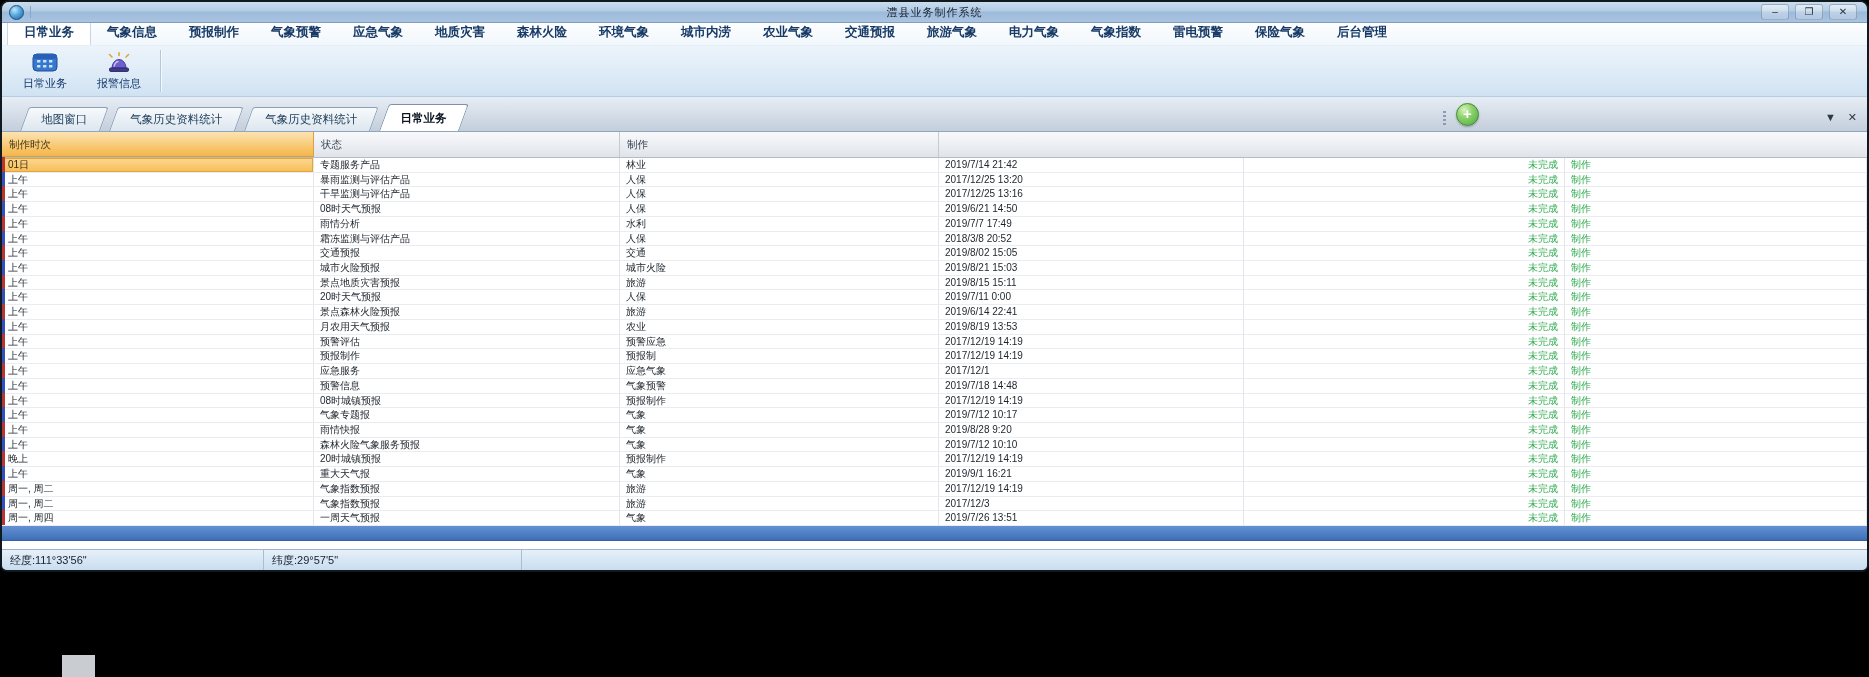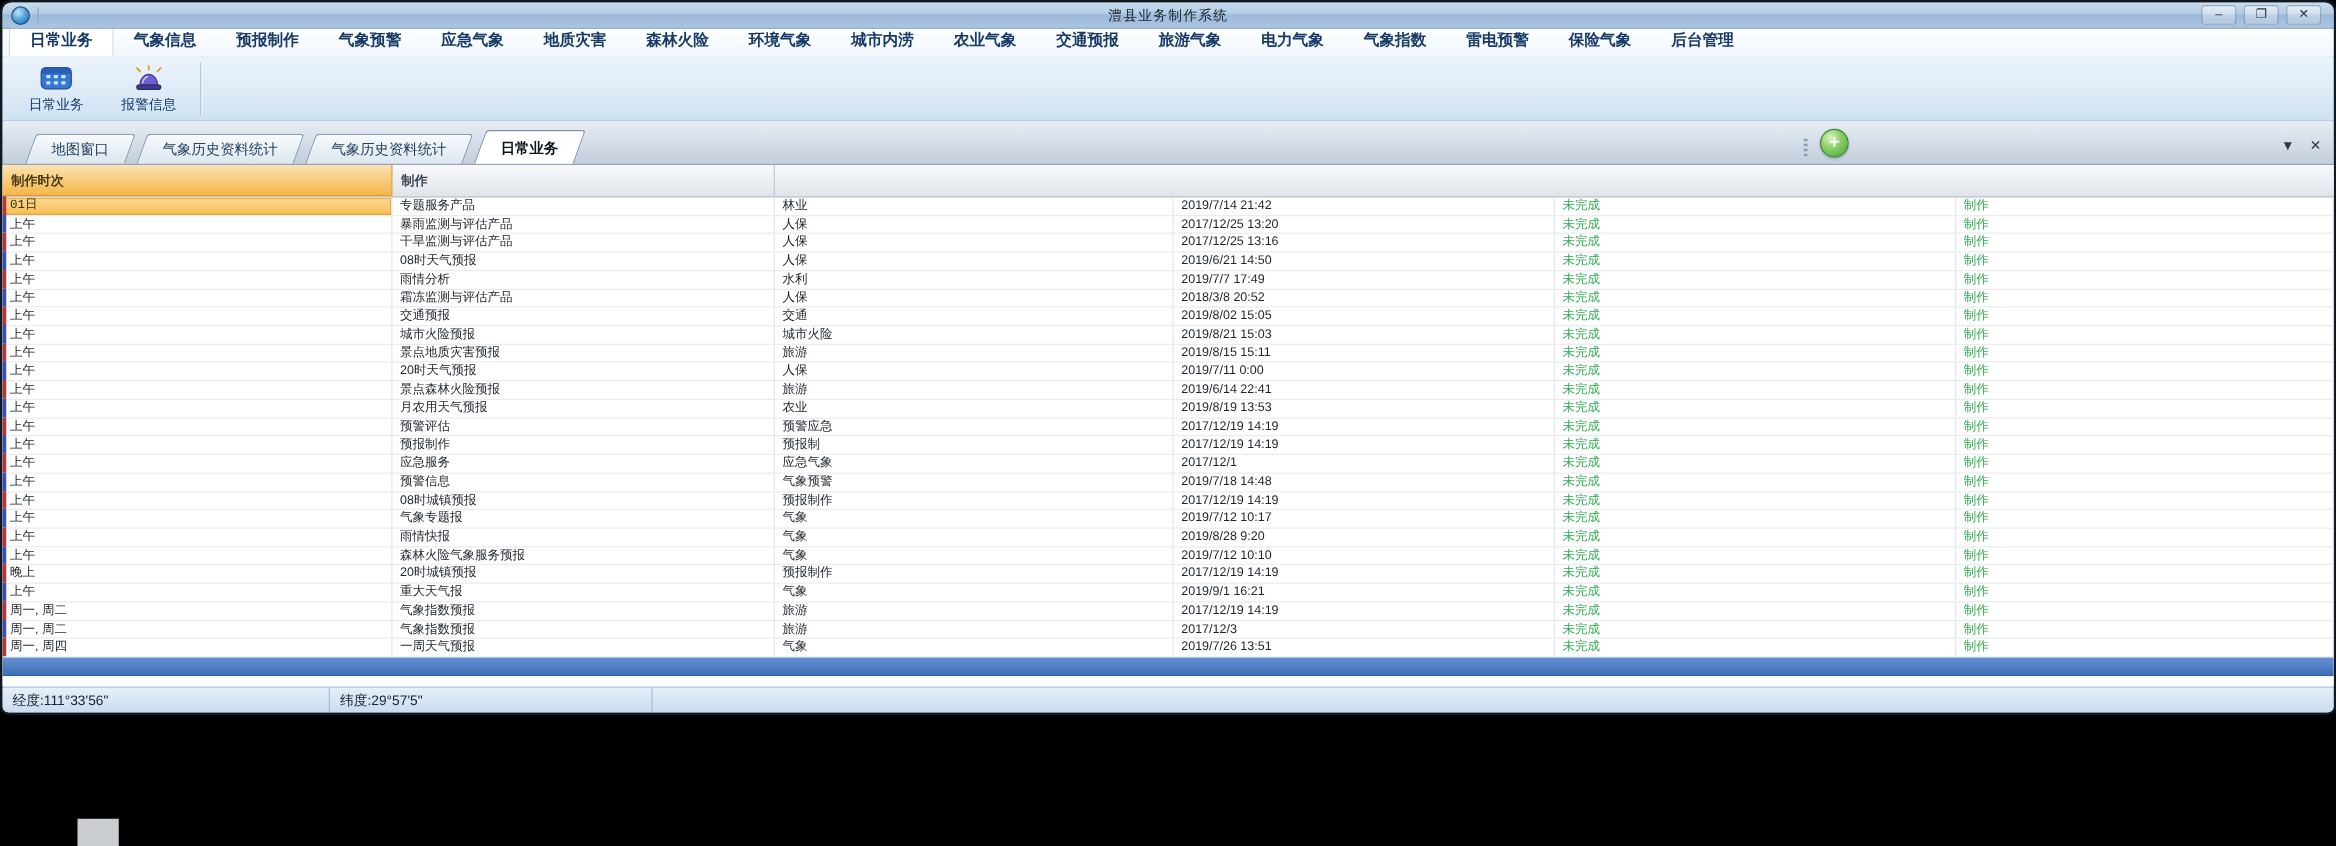"制作时次" .th { font-weight: bold -> normal }
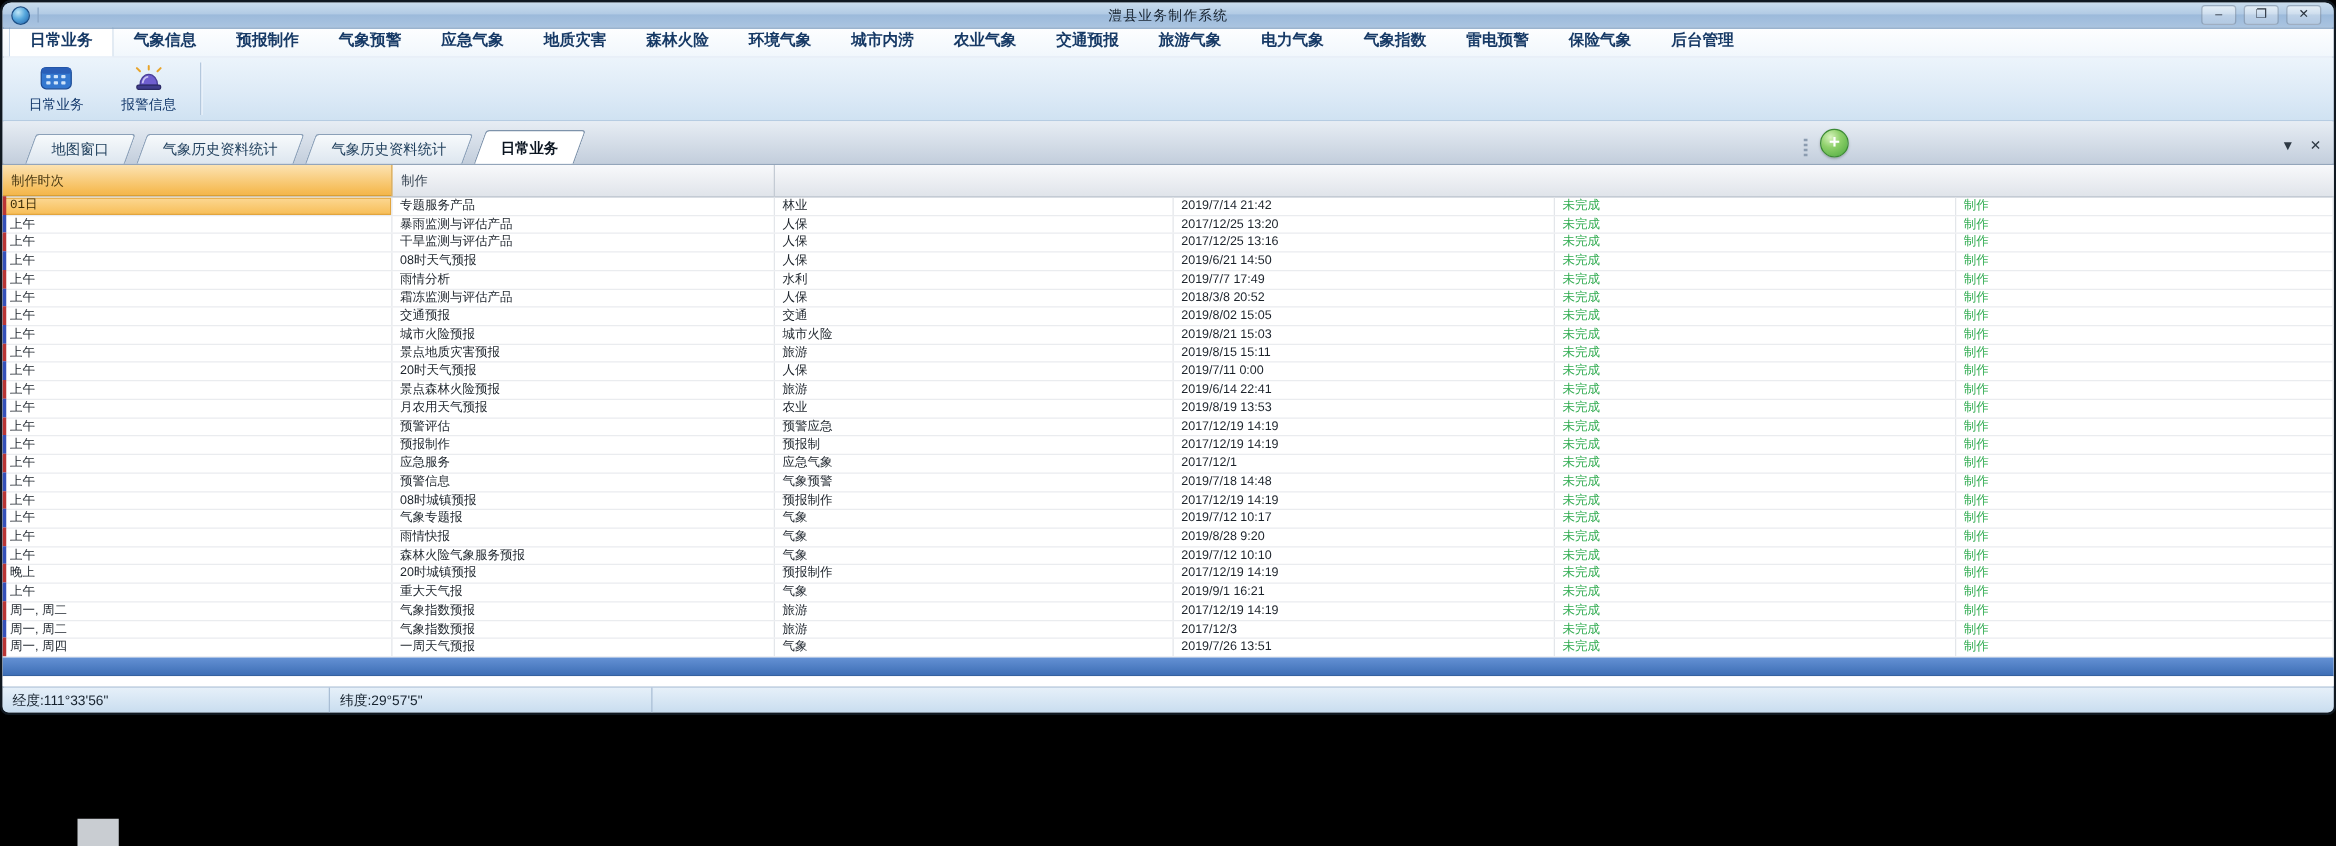"状态" div.th { html: none -> <div>状态</div> }
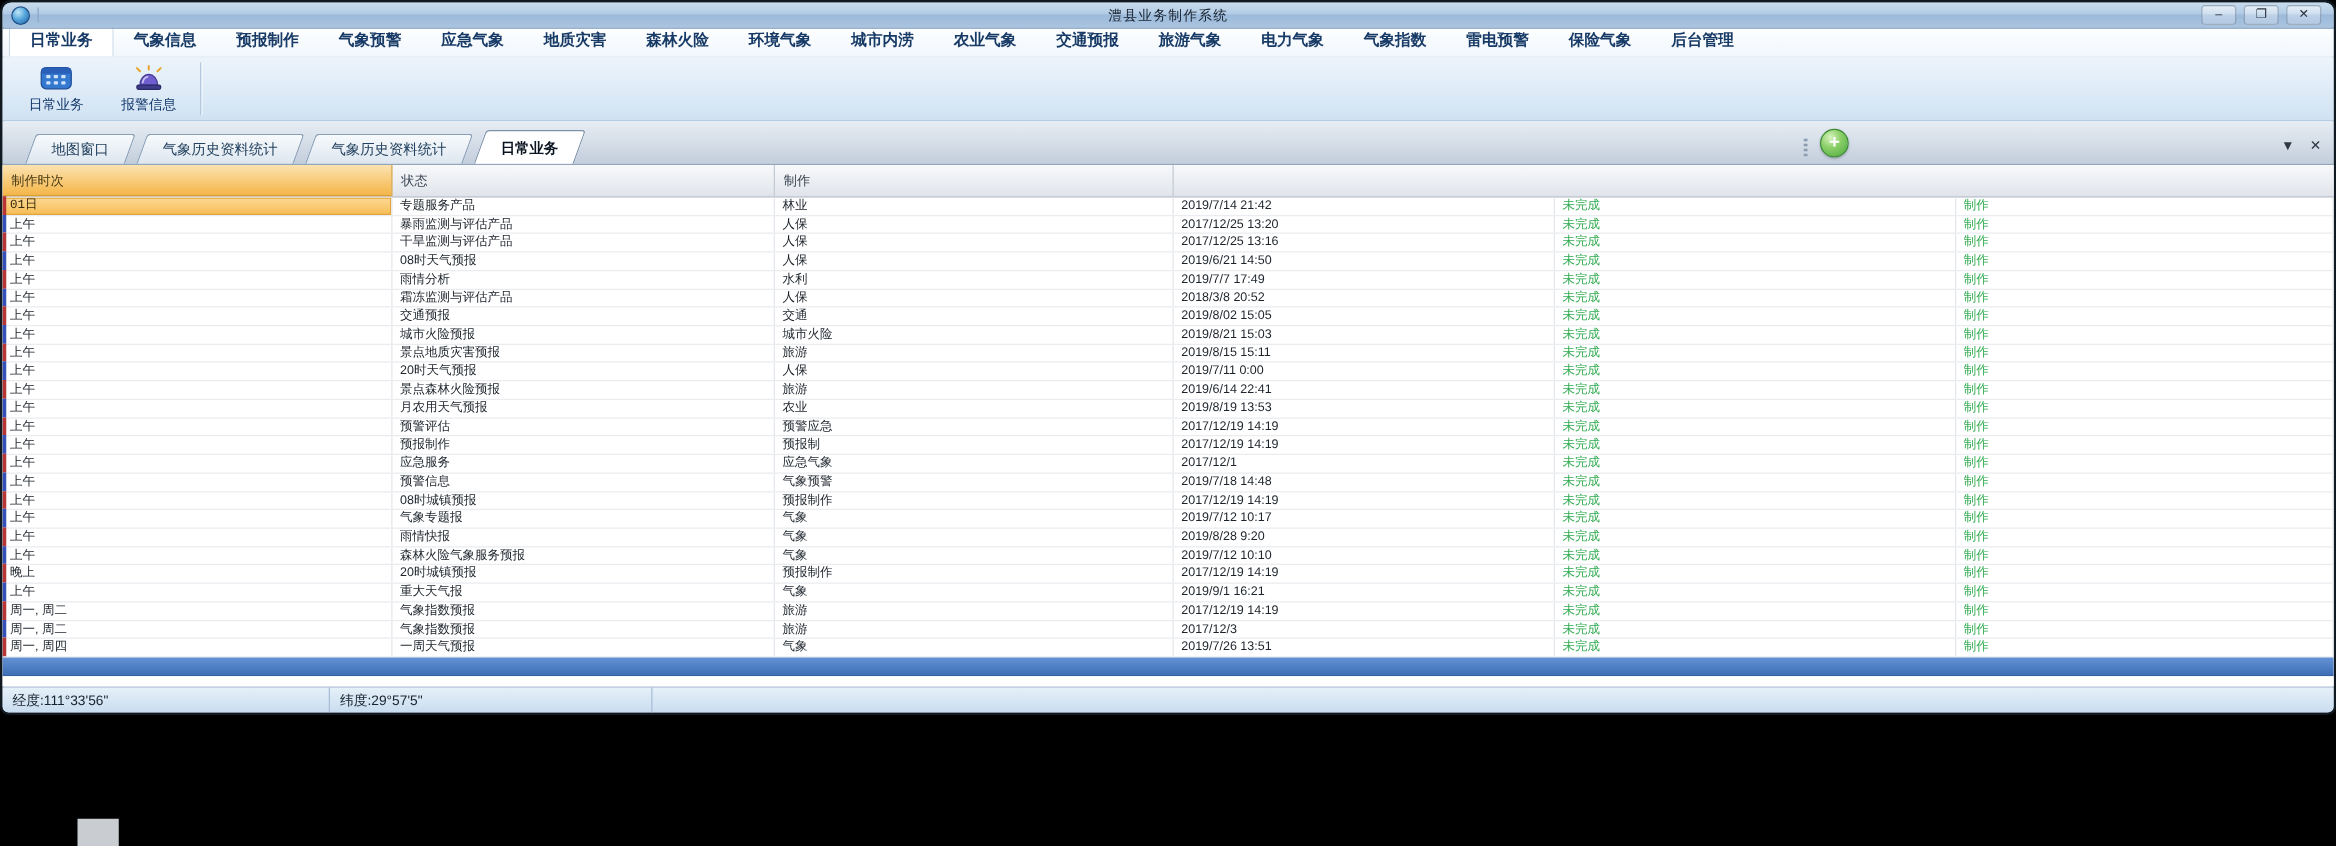"01日" .td.selected-cell { font-family: Liberation Mono, monospace -> none }
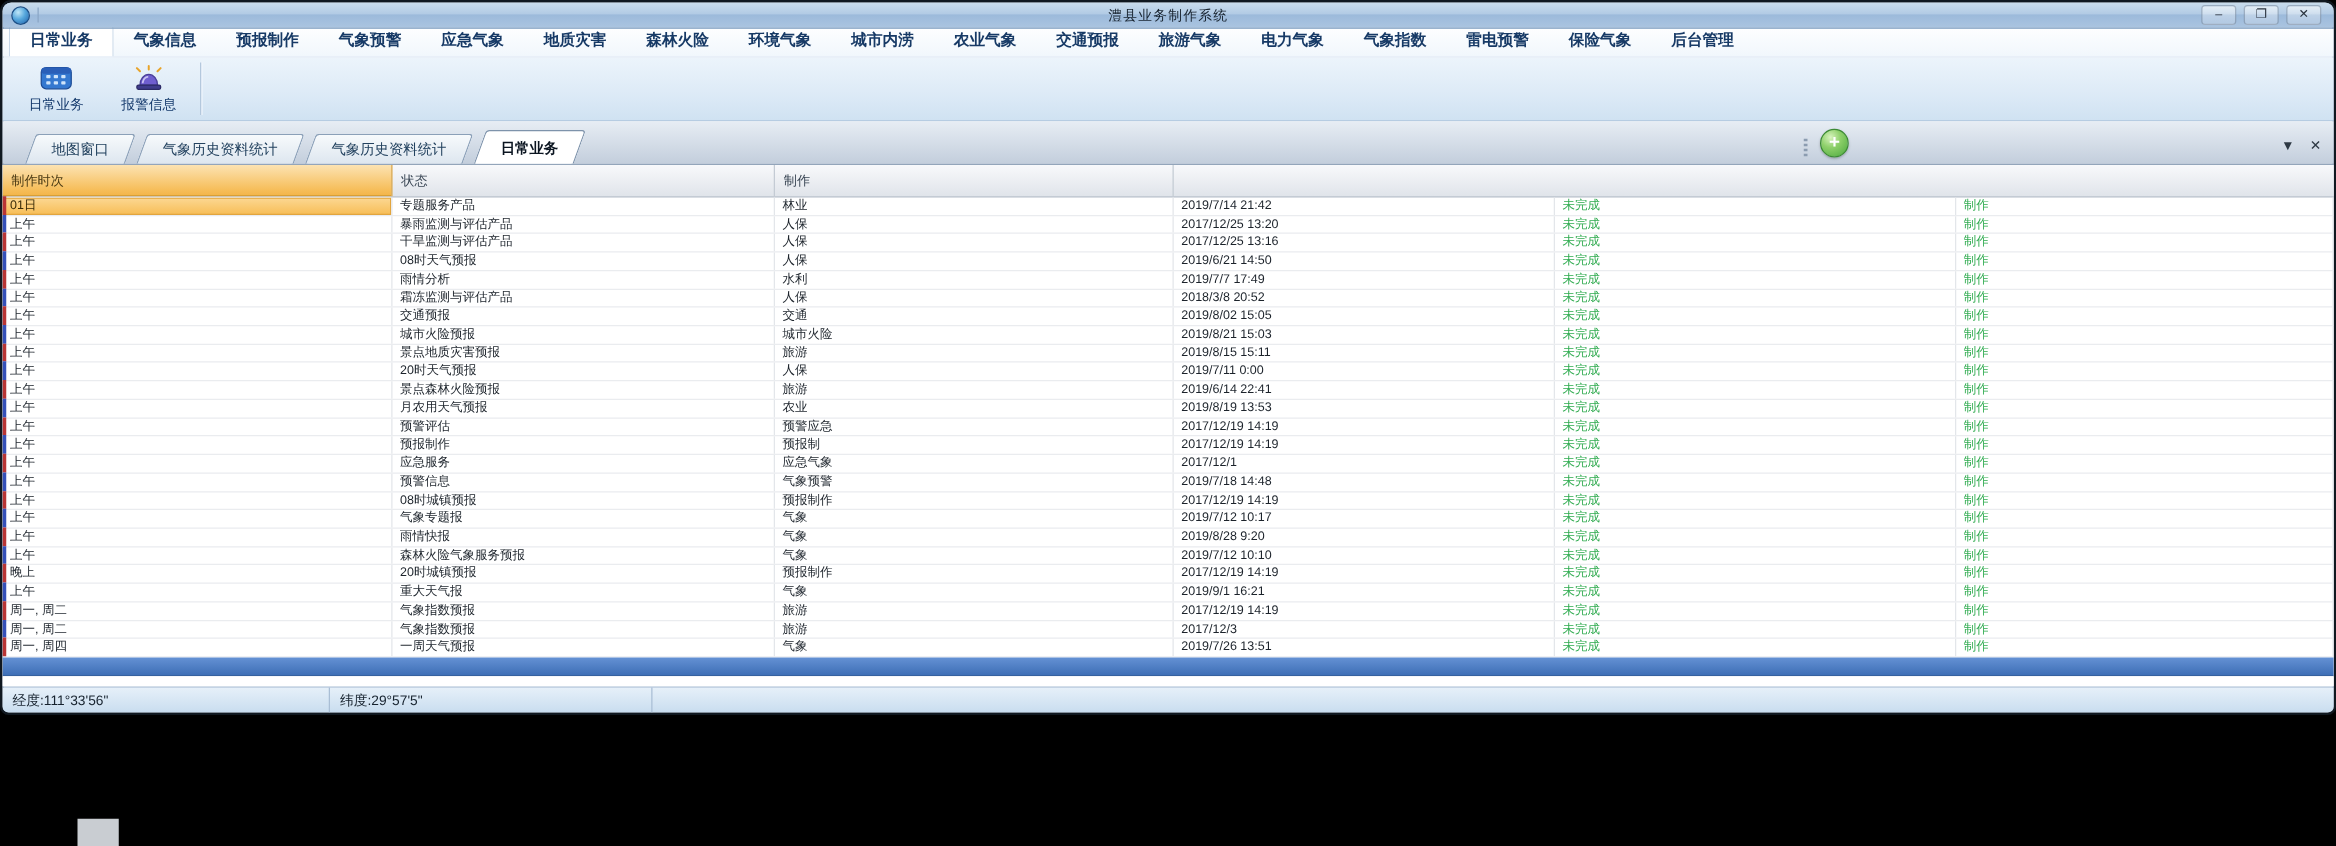"未完成" .td.status { text-align: none -> right }
